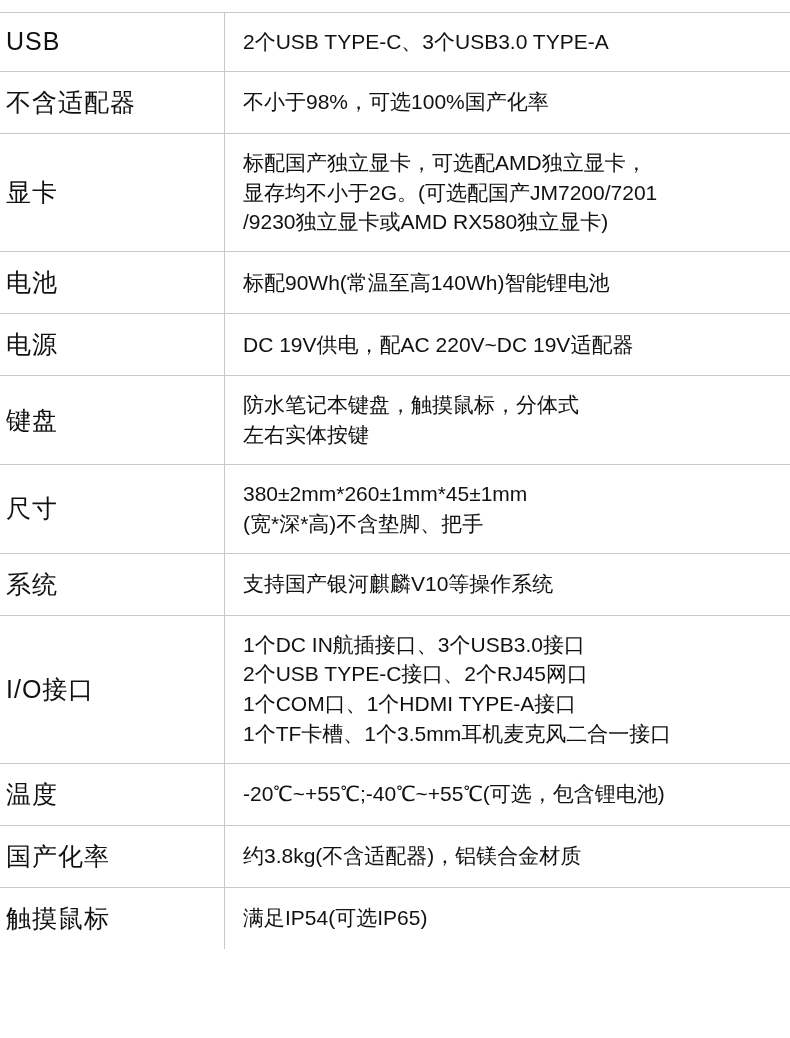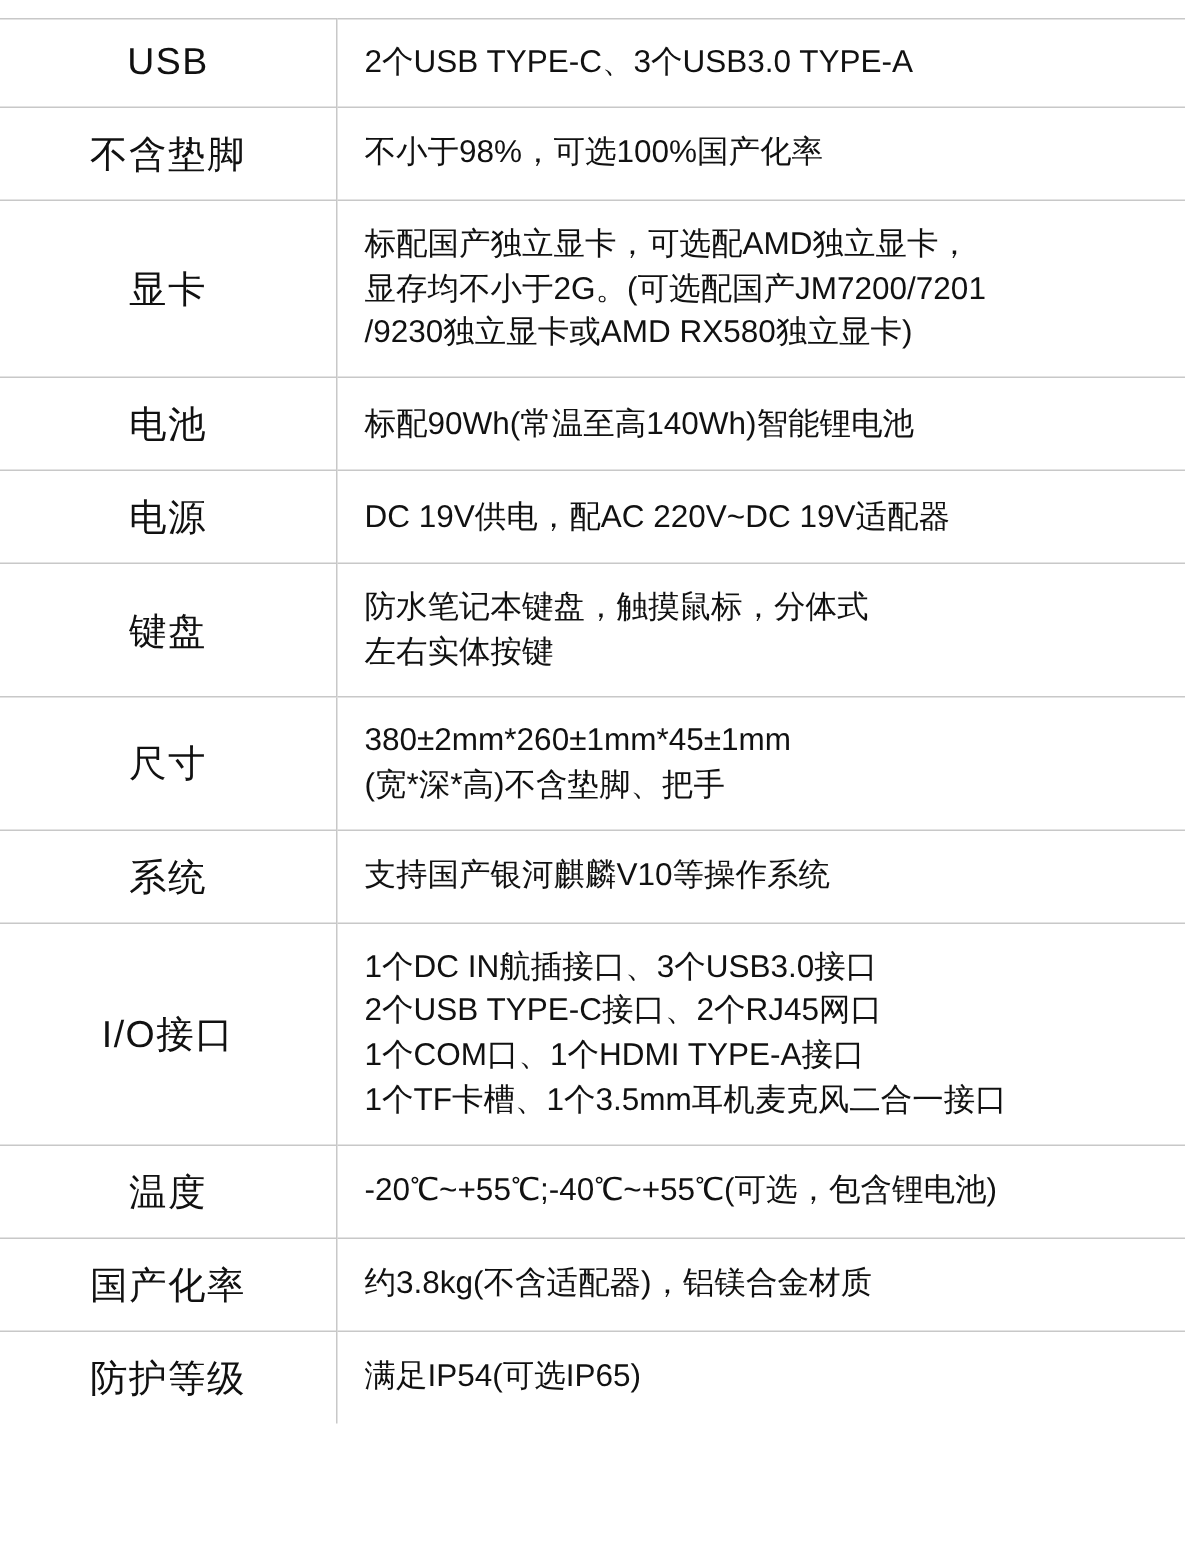"USB" td.label-cell { text-align: center -> none }
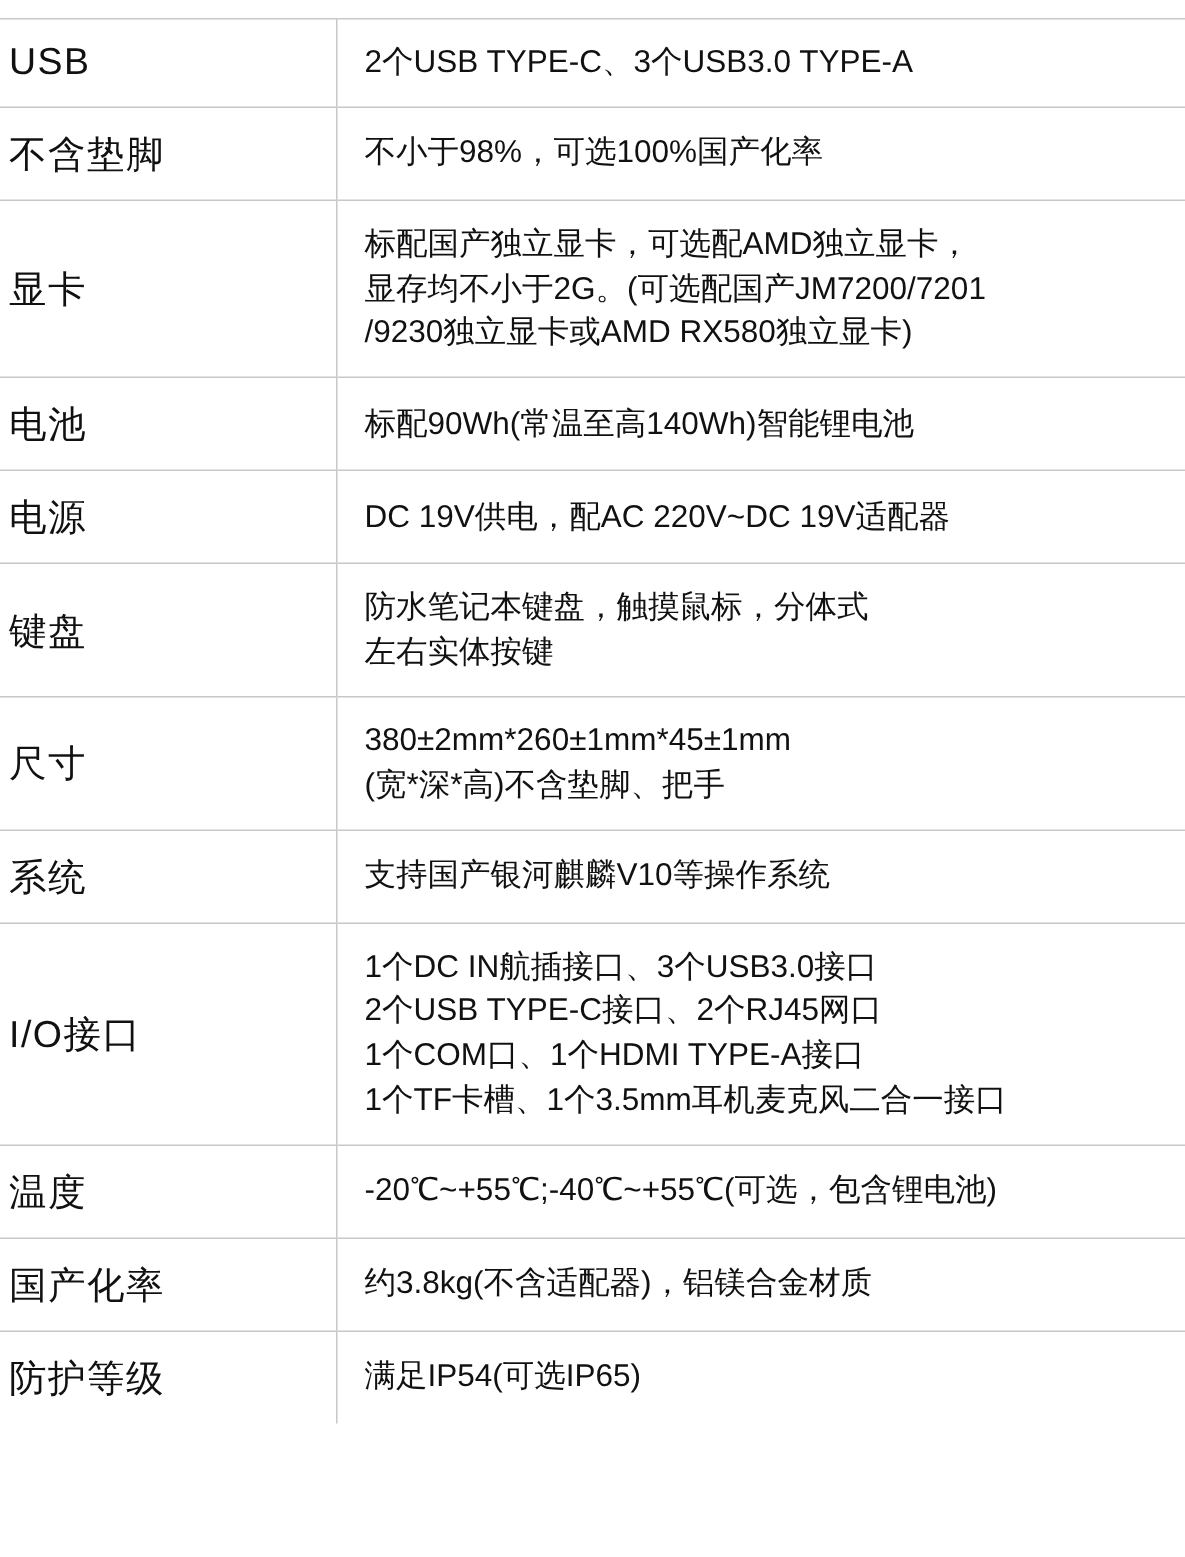"不含垫脚" td.label-cell { text: 垫脚 -> 适配器 }
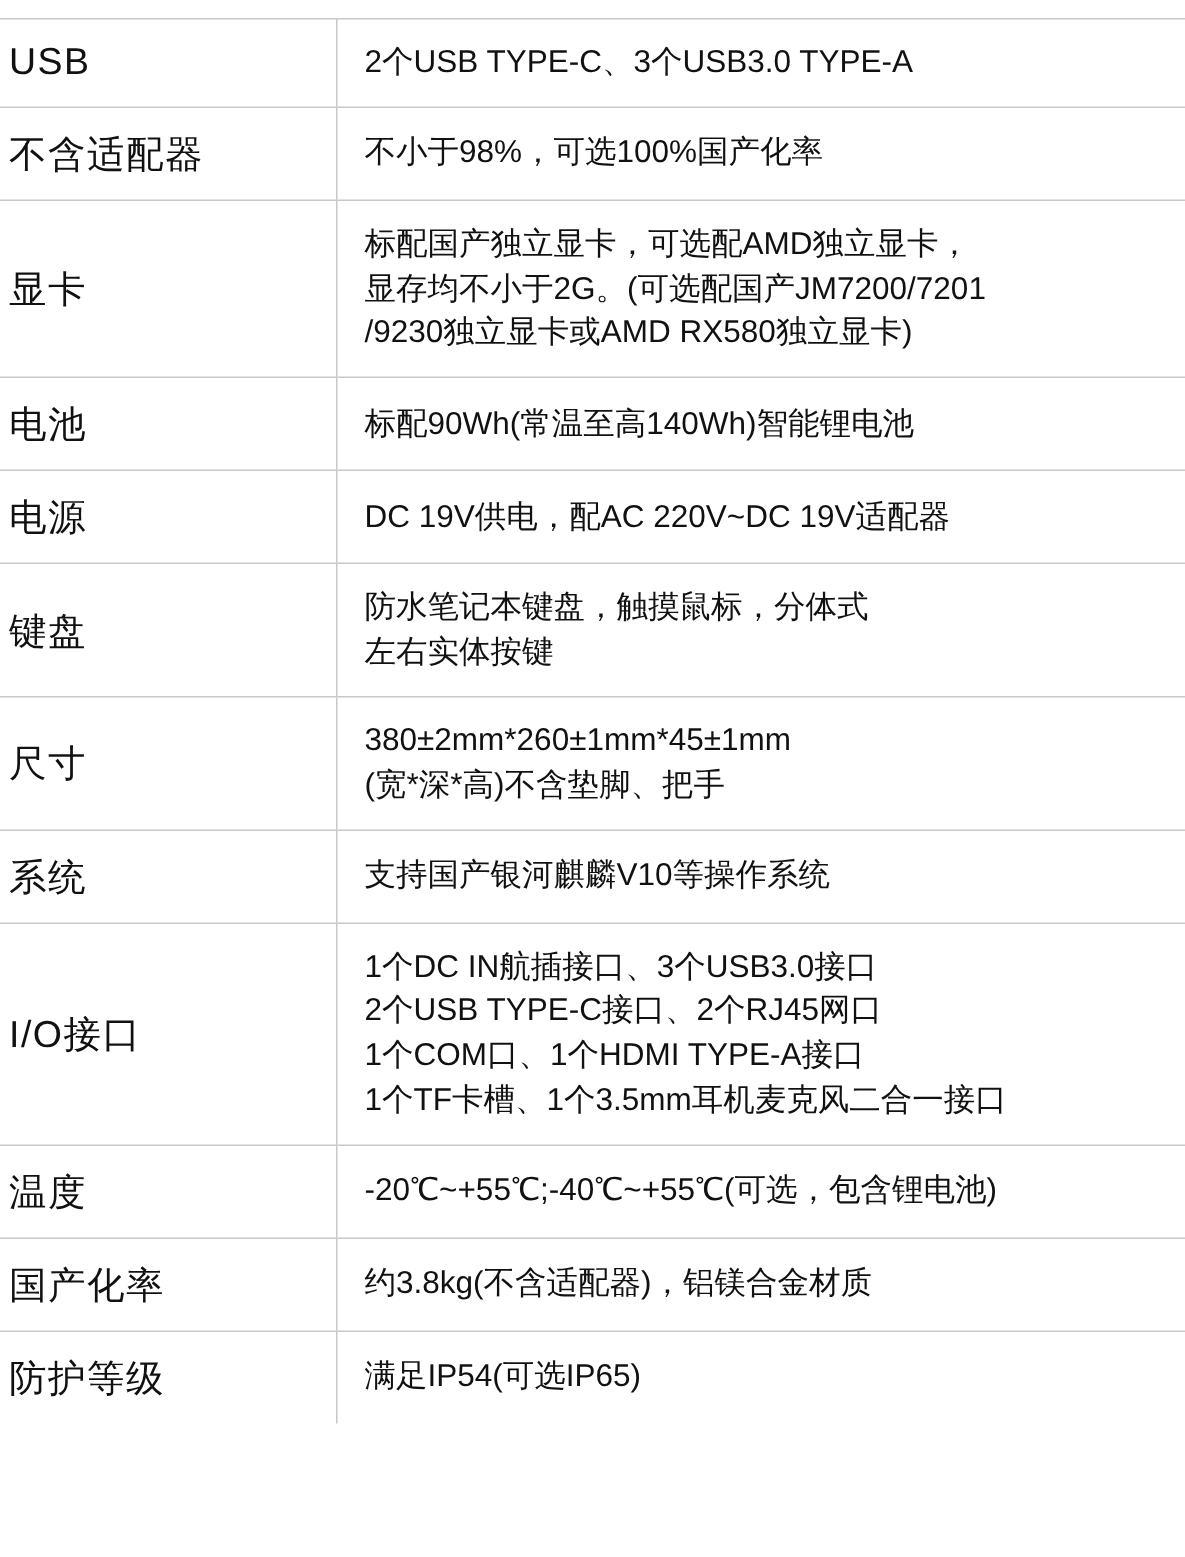"防护等级" td.label-cell { text: 防护等级 -> 触摸鼠标 }
